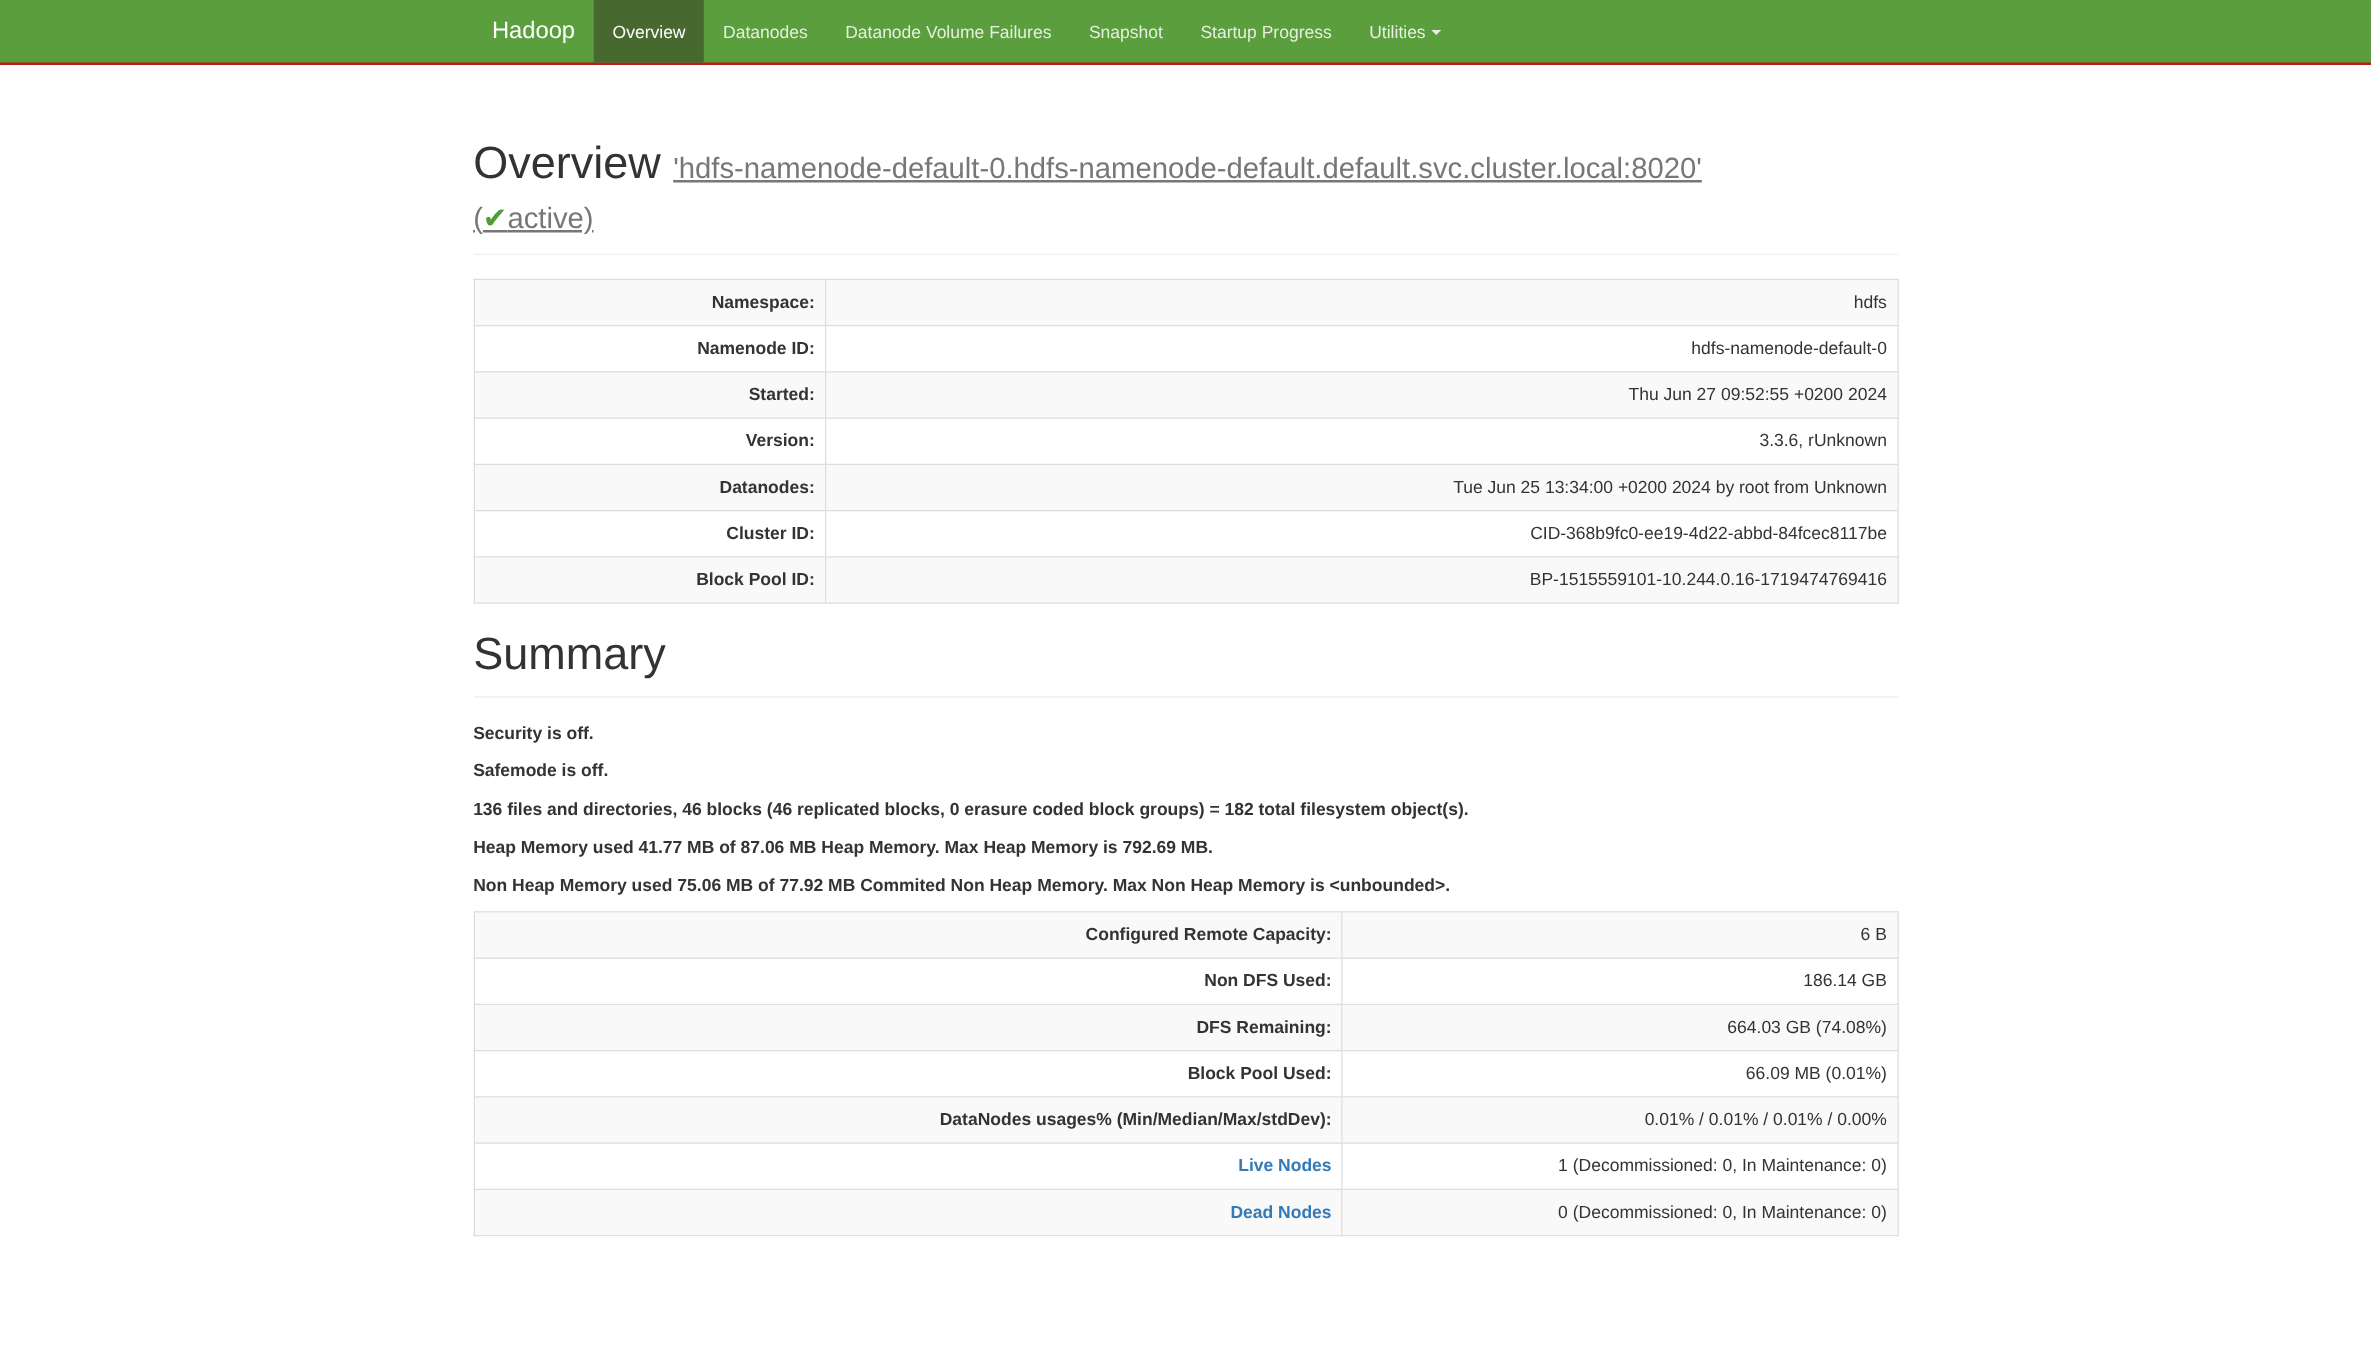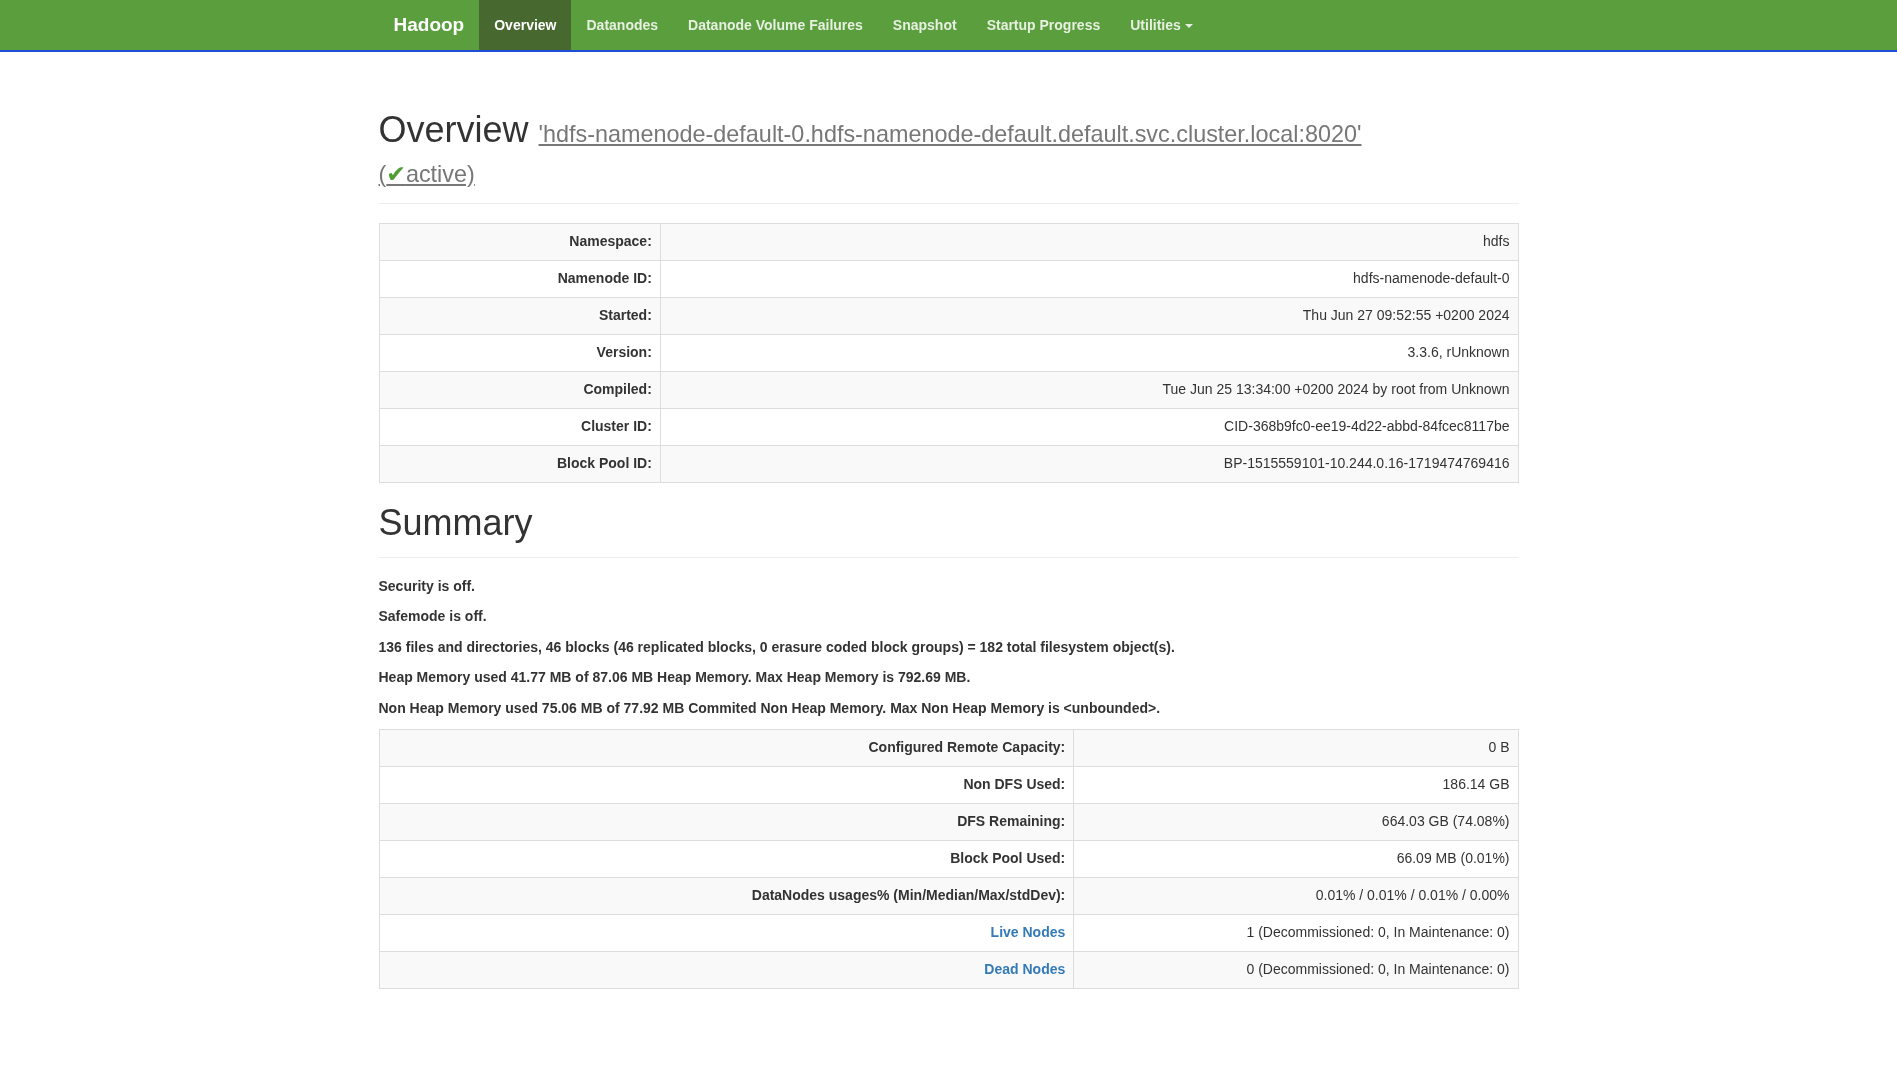"Hadoop" .navbar { border-bottom: 2px solid #1d4ed8 -> 2px solid #b91c1c; font-weight: bold -> none }
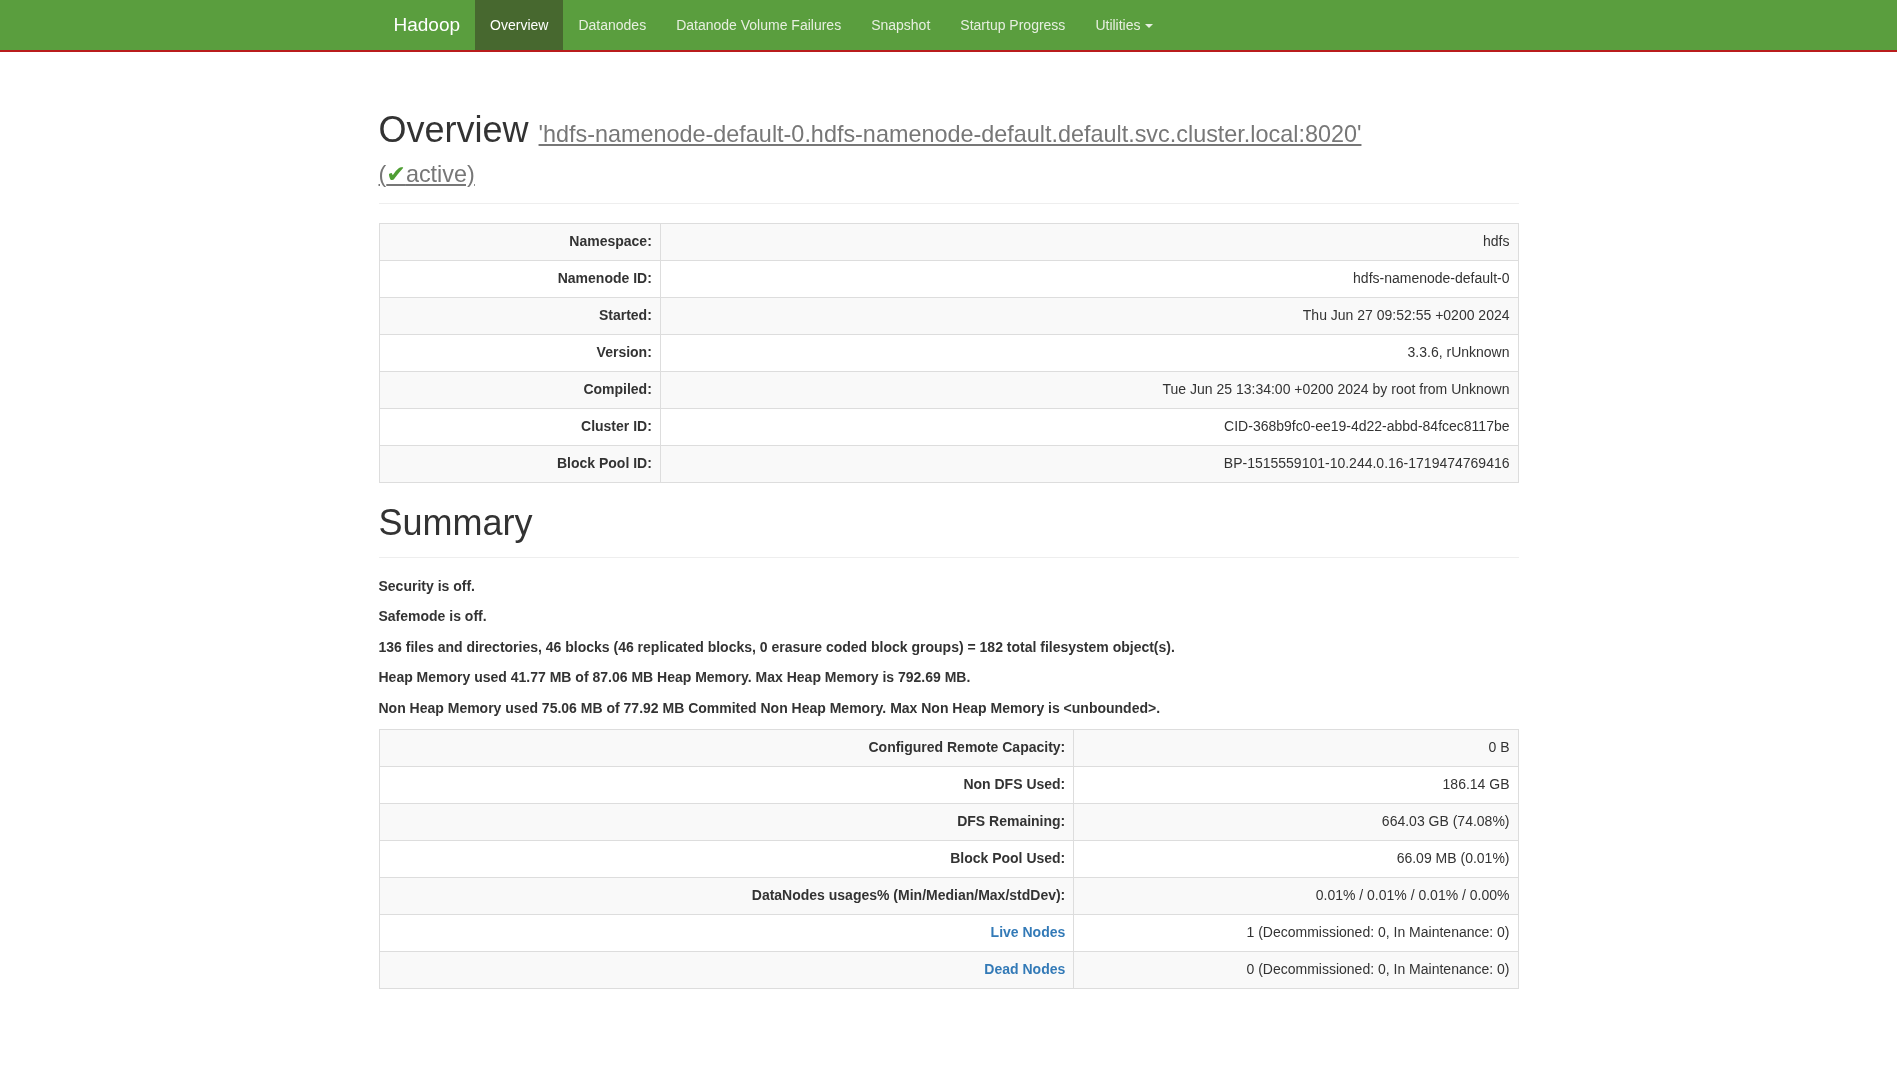"Compiled:" th { text: Compiled -> Datanodes }
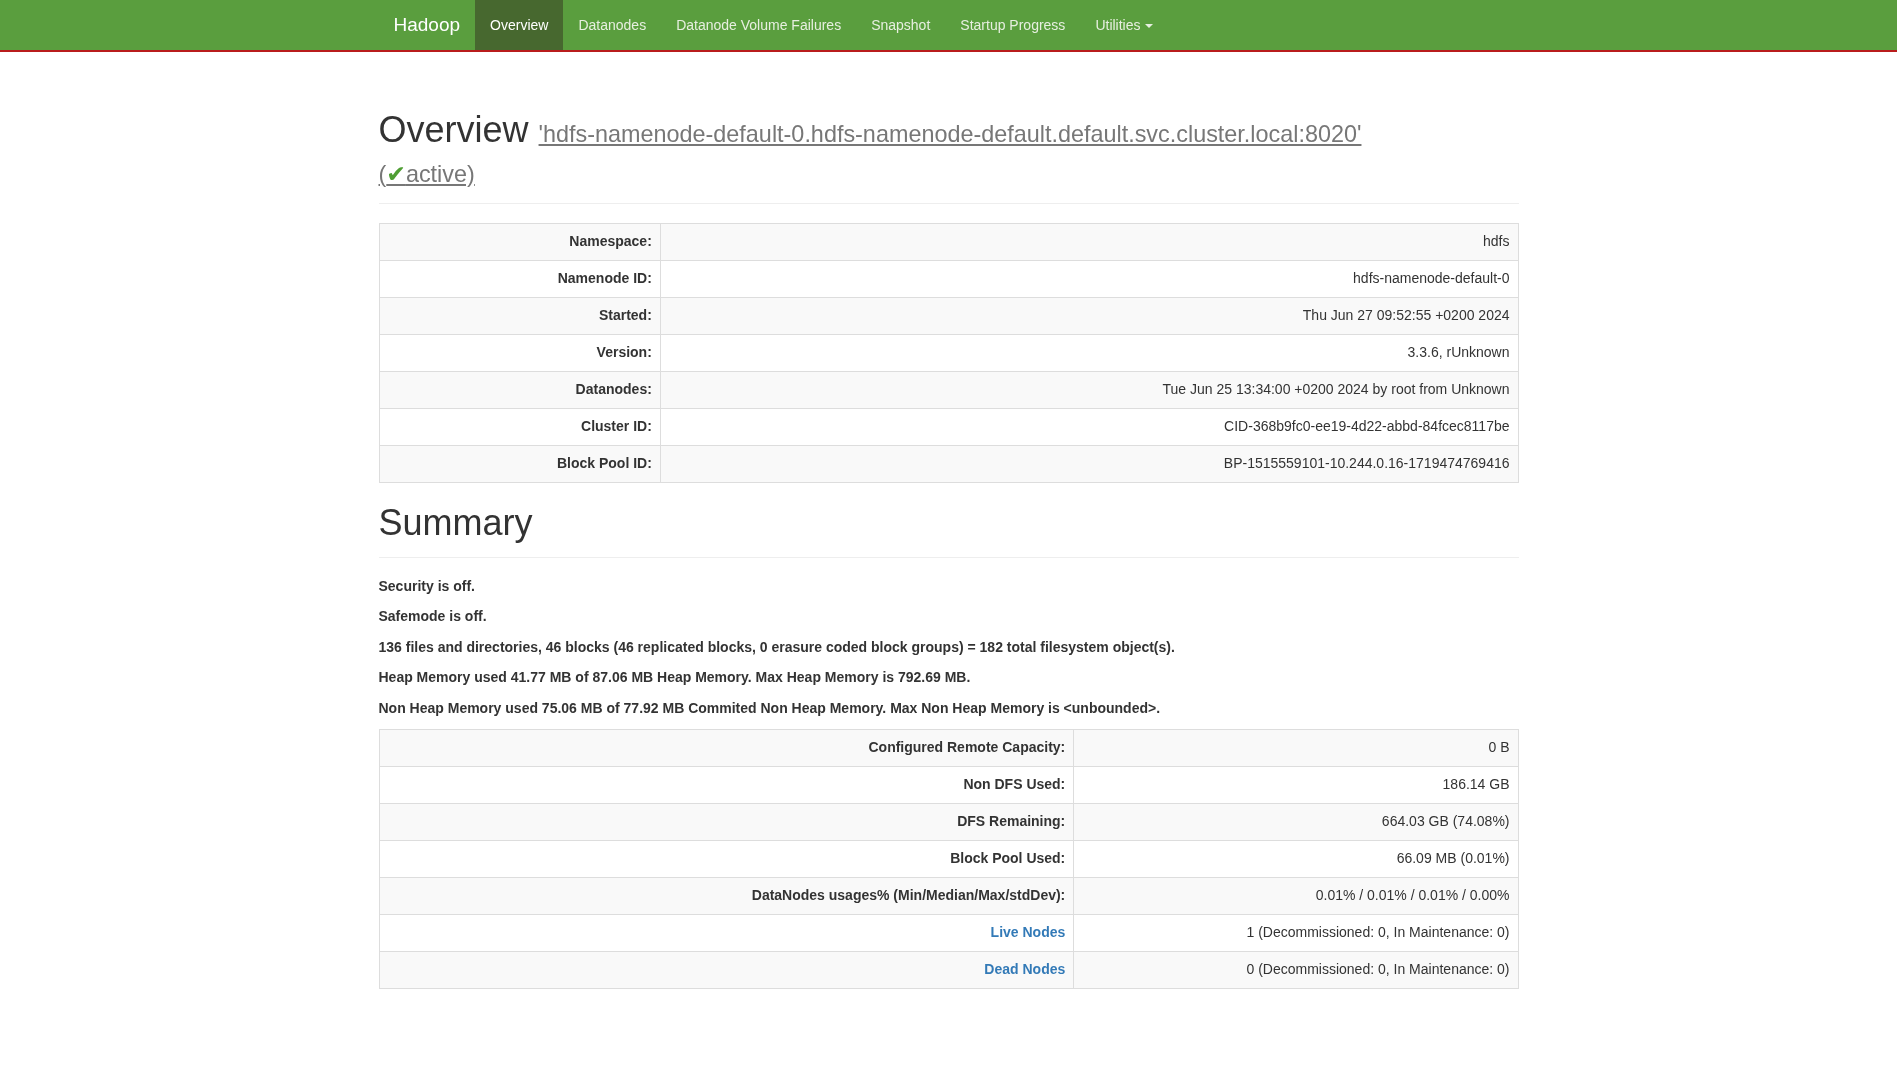"0 B" td { text: 0 -> 6 }
